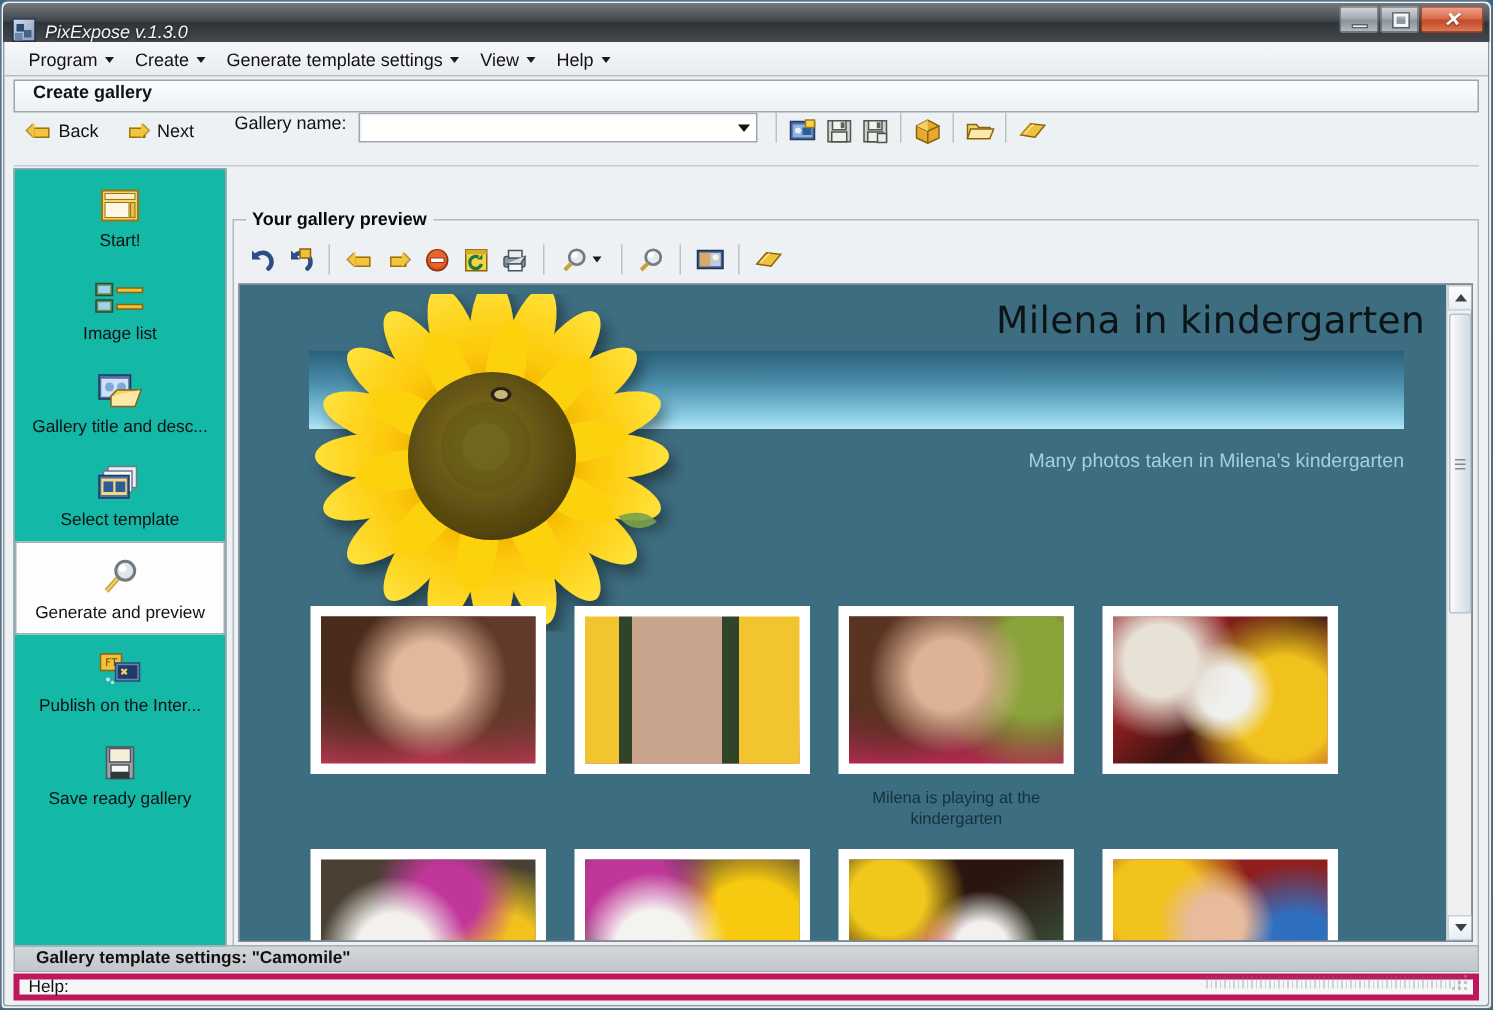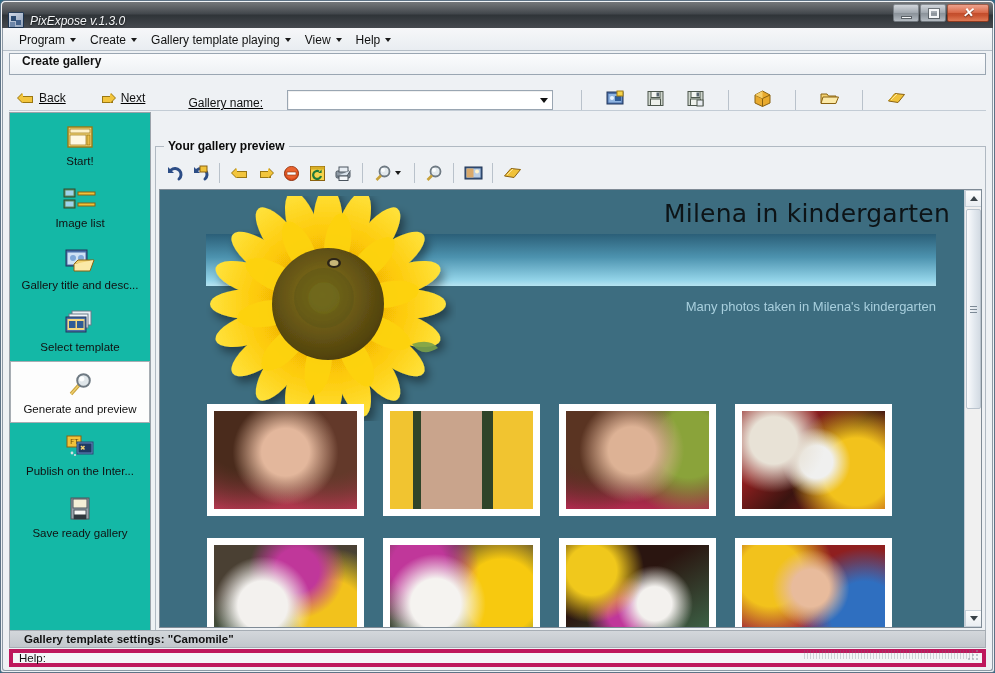"Gallery template playing" span { text: Gallery template playing -> Generate template settings }
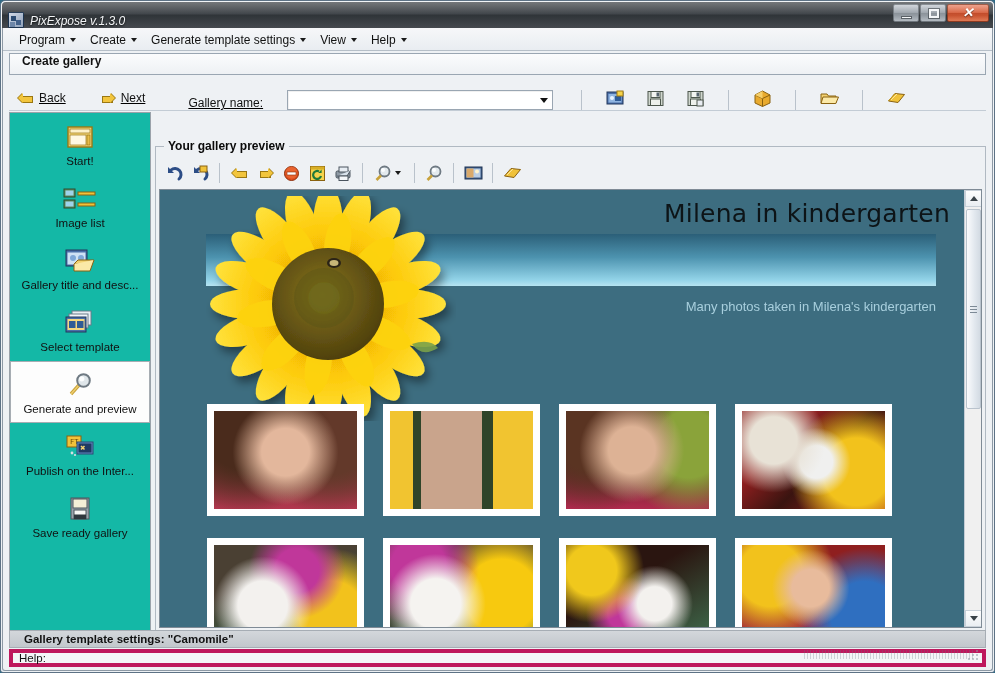"Back" .wizard-bar { align-items: flex-end -> flex-start; gap: 16px -> 0px; text-decoration: underline -> none }
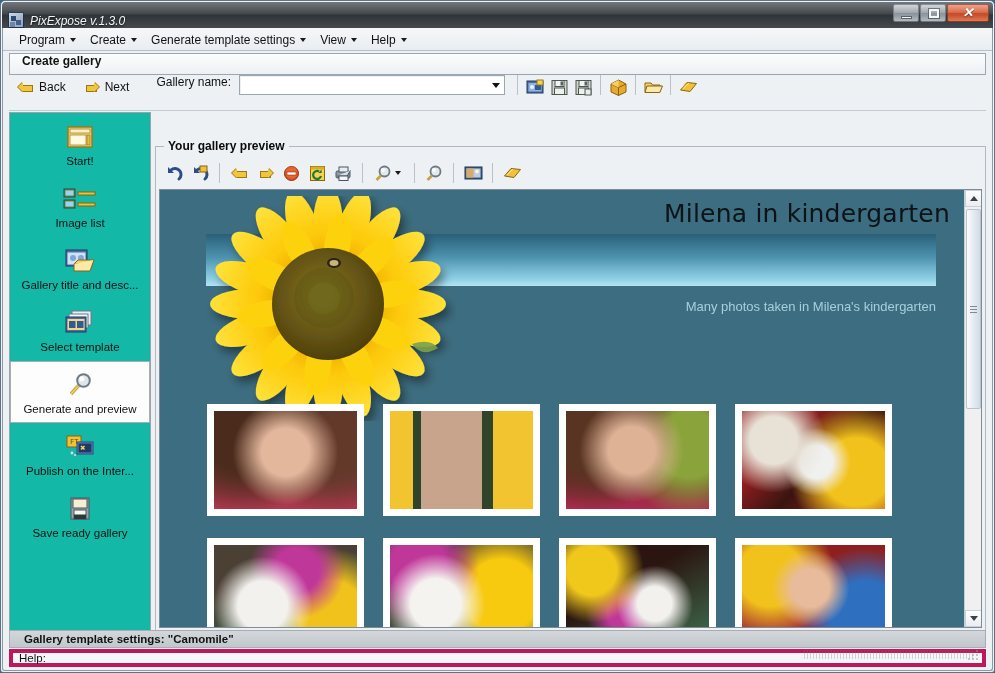"Milena is playing at the" div.tcap { html: none -> <div>Milena is playing at the kindergarten</div> }
